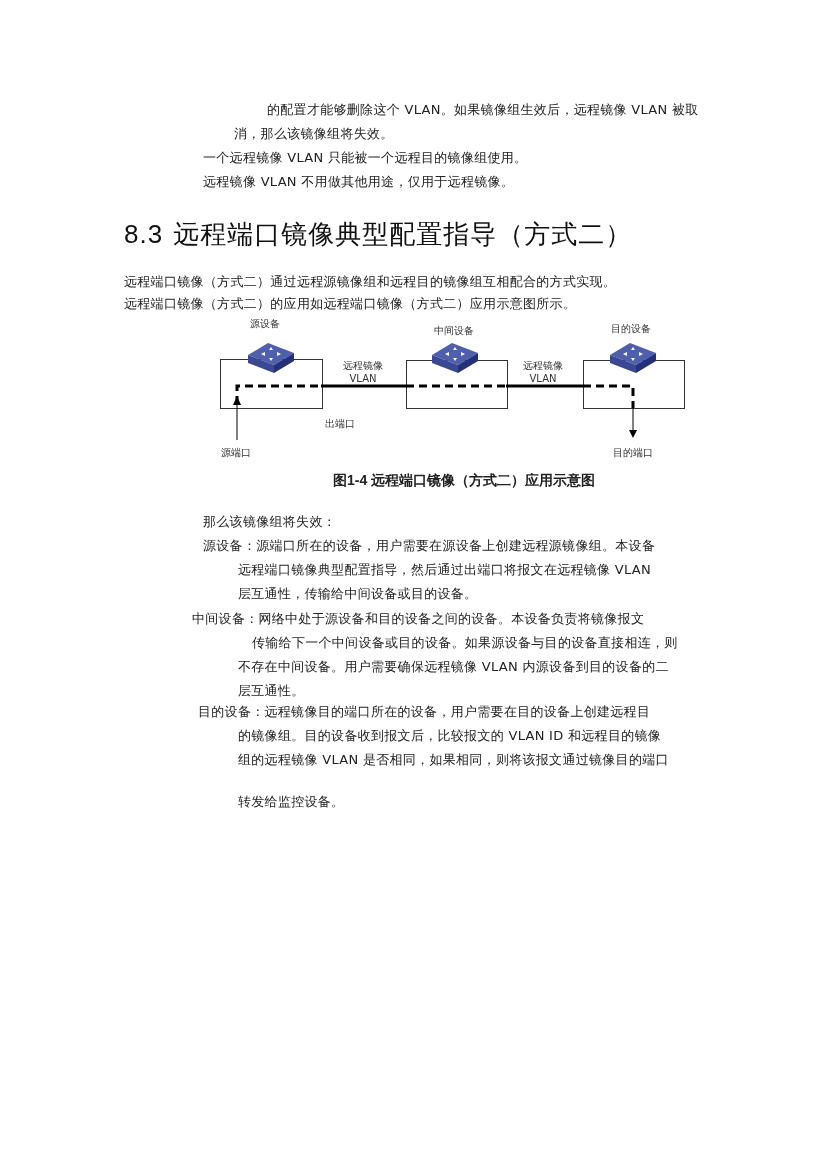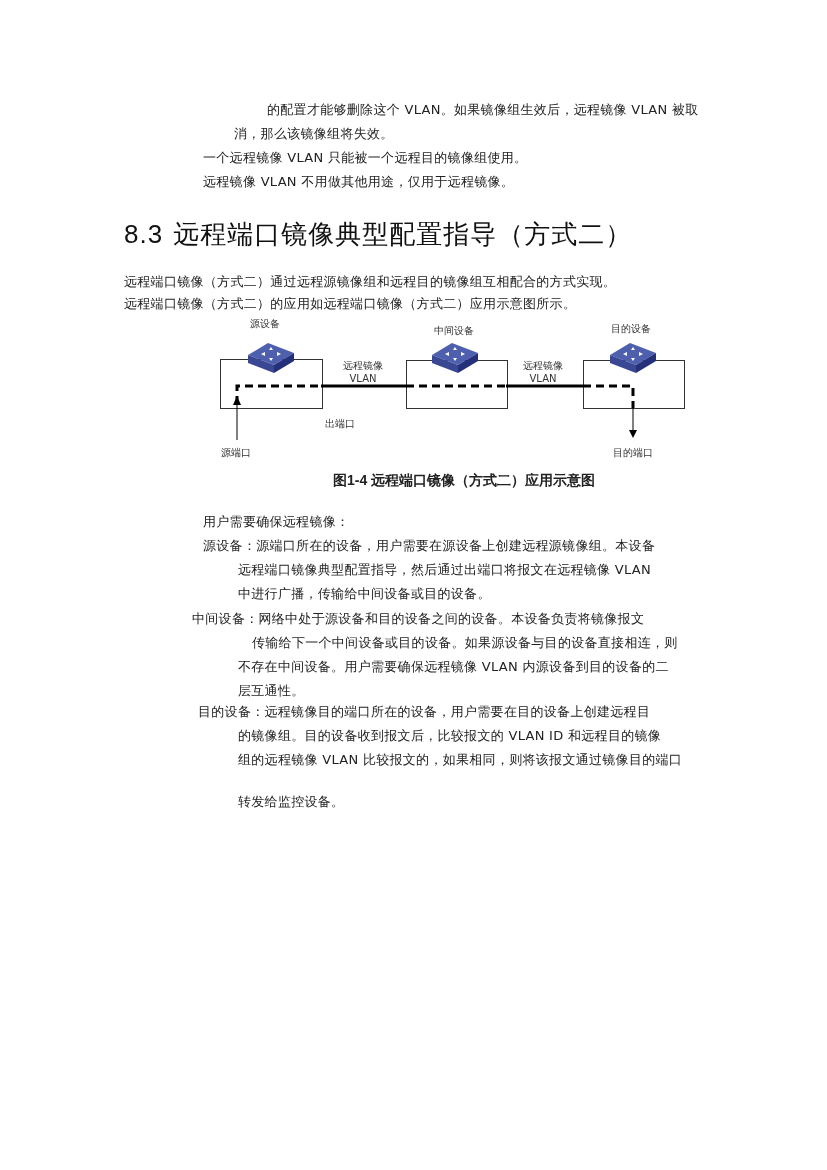"用户需要确保远程镜像：" div.p { text: 用户需要确保远程镜像 -> 那么该镜像组将失效 }
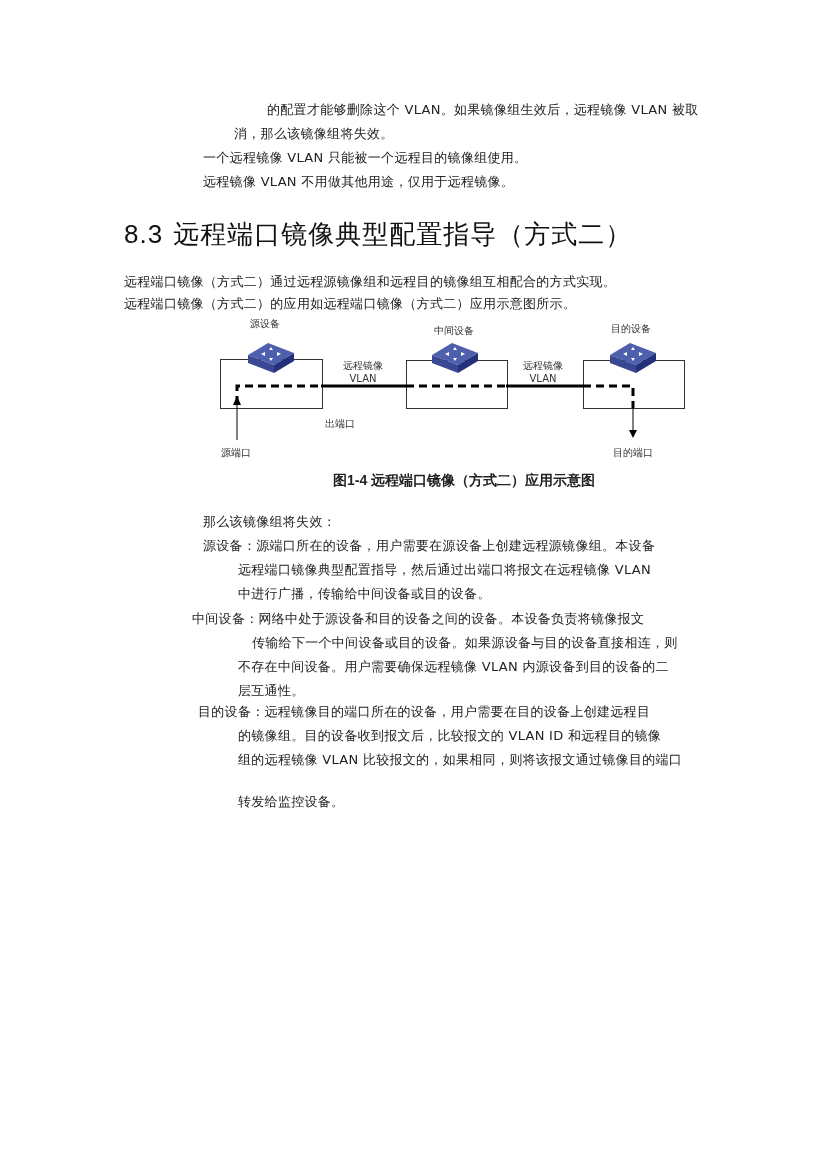"中进行广播，传输给中间设备或目的设备。" div.p { text: 中进行广播 -> 层互通性 }
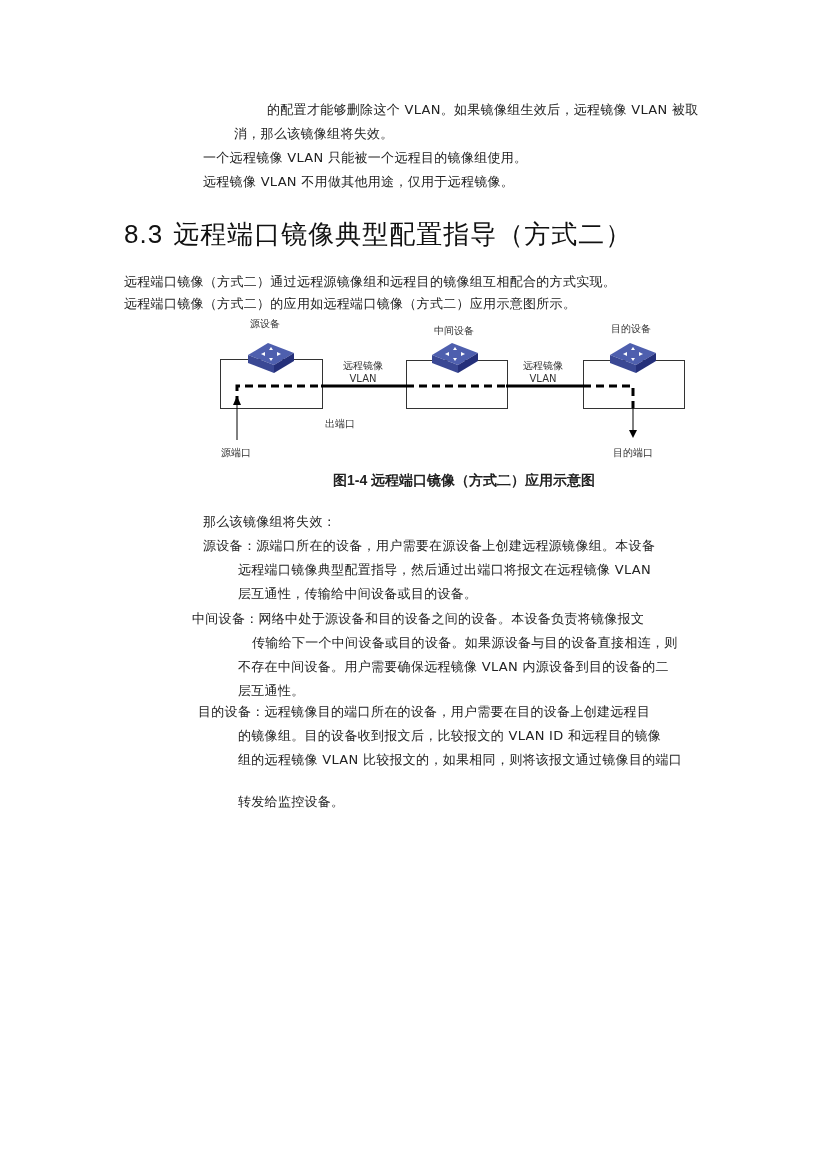"组的远程镜像 VLAN 比较报文的，如果相同，则将该报文通过镜像目的端口" div.p { text: 比较报文的 -> 是否相同 }
